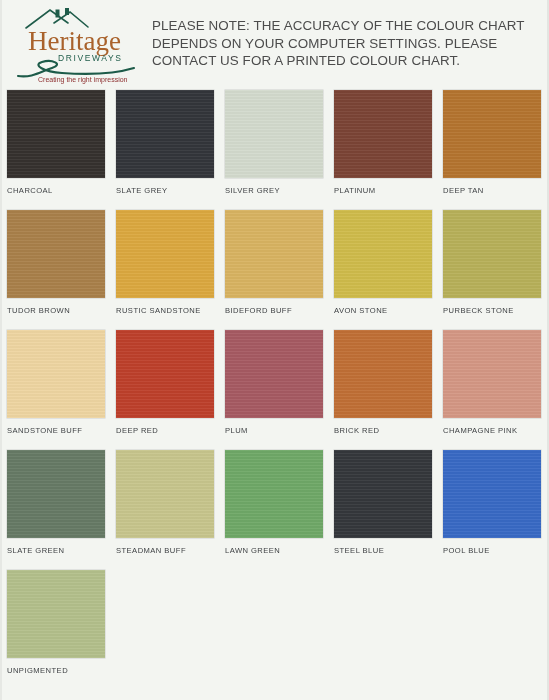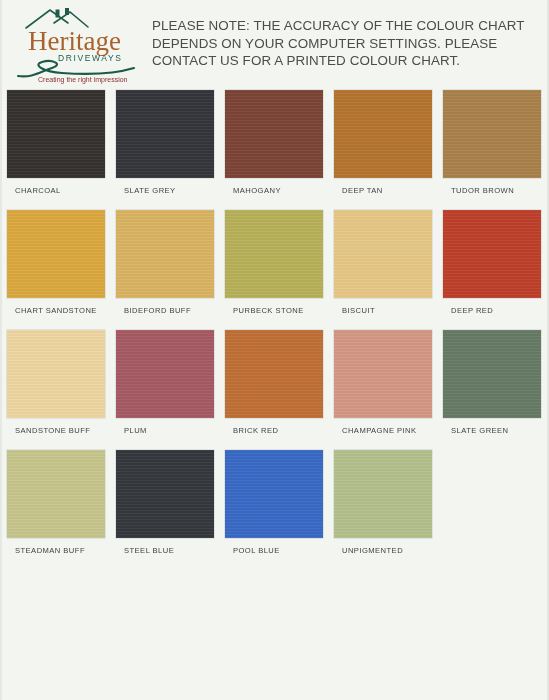"CHARCOAL" .chip-label { left: 8px -> 0 }
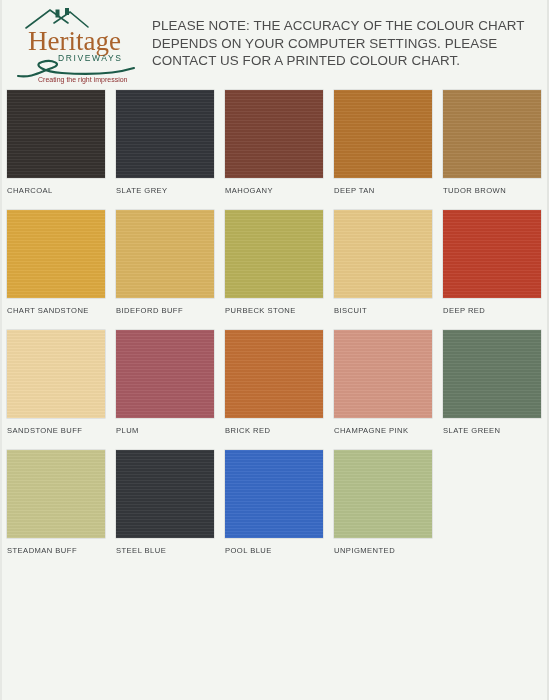"SILVER GREY" div.cell { html: none -> <div> <div></div> <div>SILVER GREY</div> </div> }
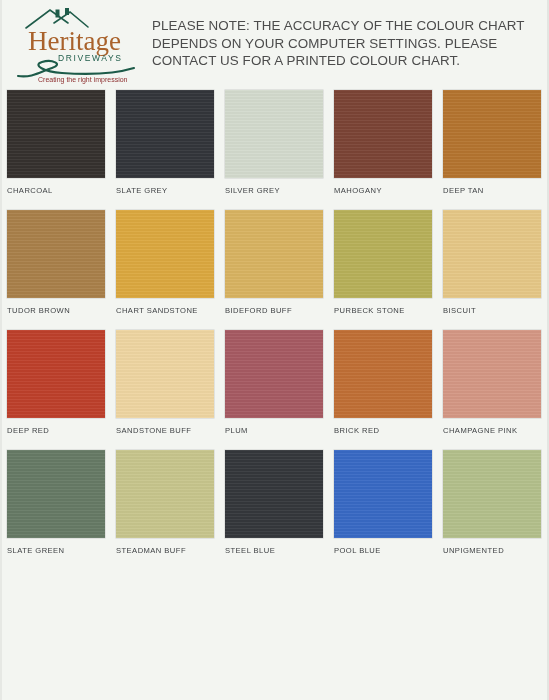"MAHOGANY" div.chip-label { text: MAHOGANY -> PLATINUM }
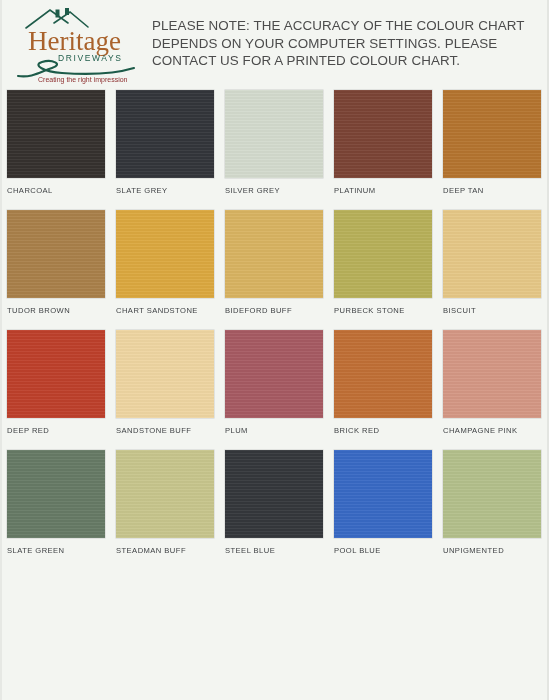"CHART SANDSTONE" div.chip-label { text: CHART -> RUSTIC }
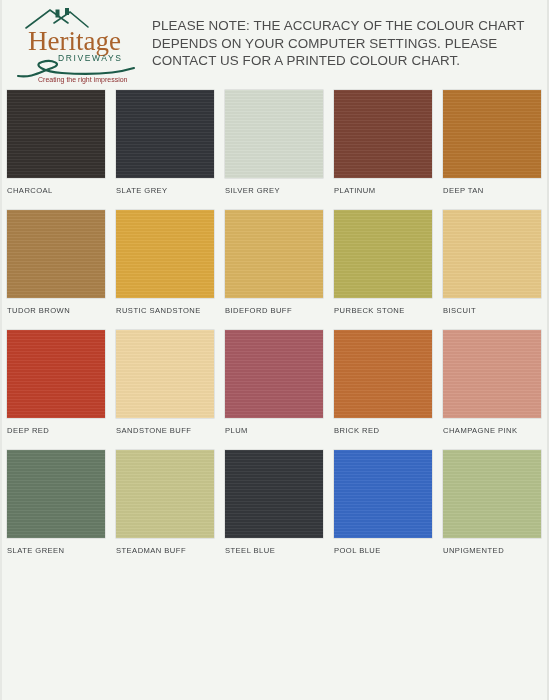"AVON STONE" div.cell { html: none -> <div> <div></div> <div>AVON STONE</div> </div> }
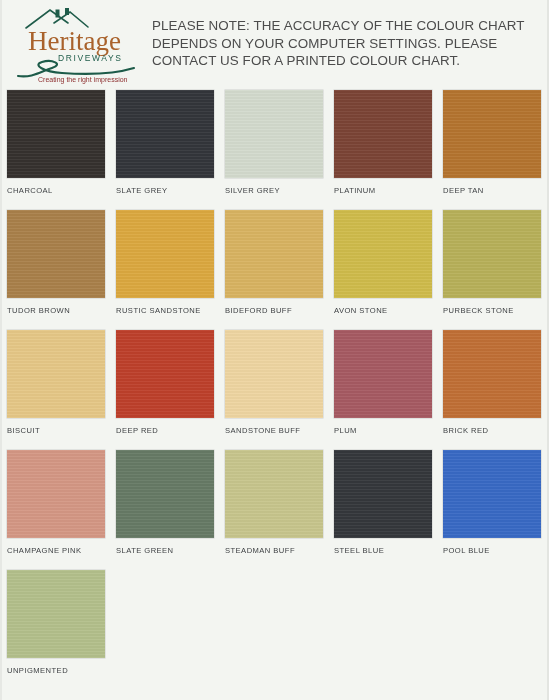"BISCUIT" div.cell { html: <div> <div></div> <div>BISCUIT</div> </div> -> none }
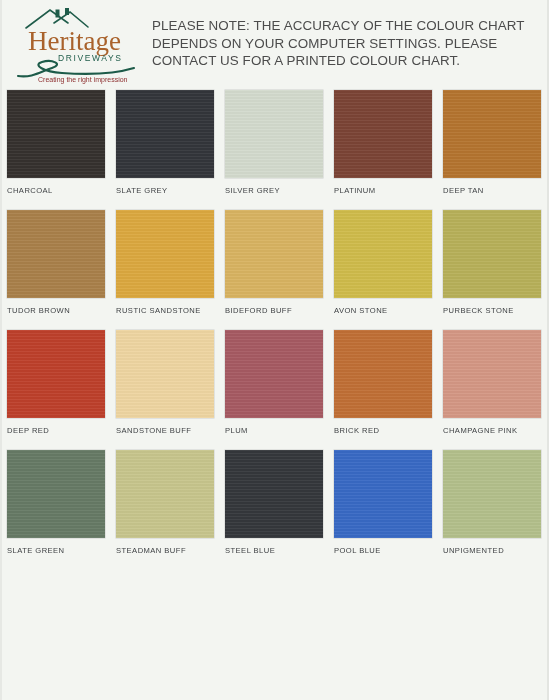"DEEP RED" div.cell { order: before "SANDSTONE BUFF" -> after "SANDSTONE BUFF" }
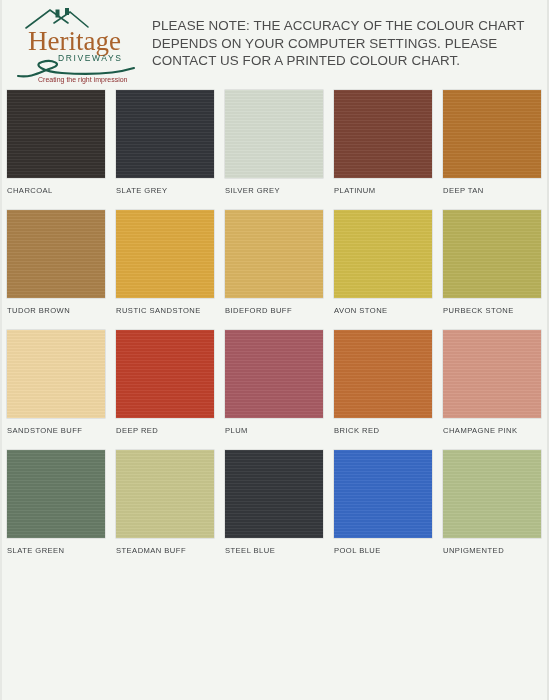"LAWN GREEN" div.cell { html: none -> <div> <div></div> <div>LAWN GREEN</div> </div> }
